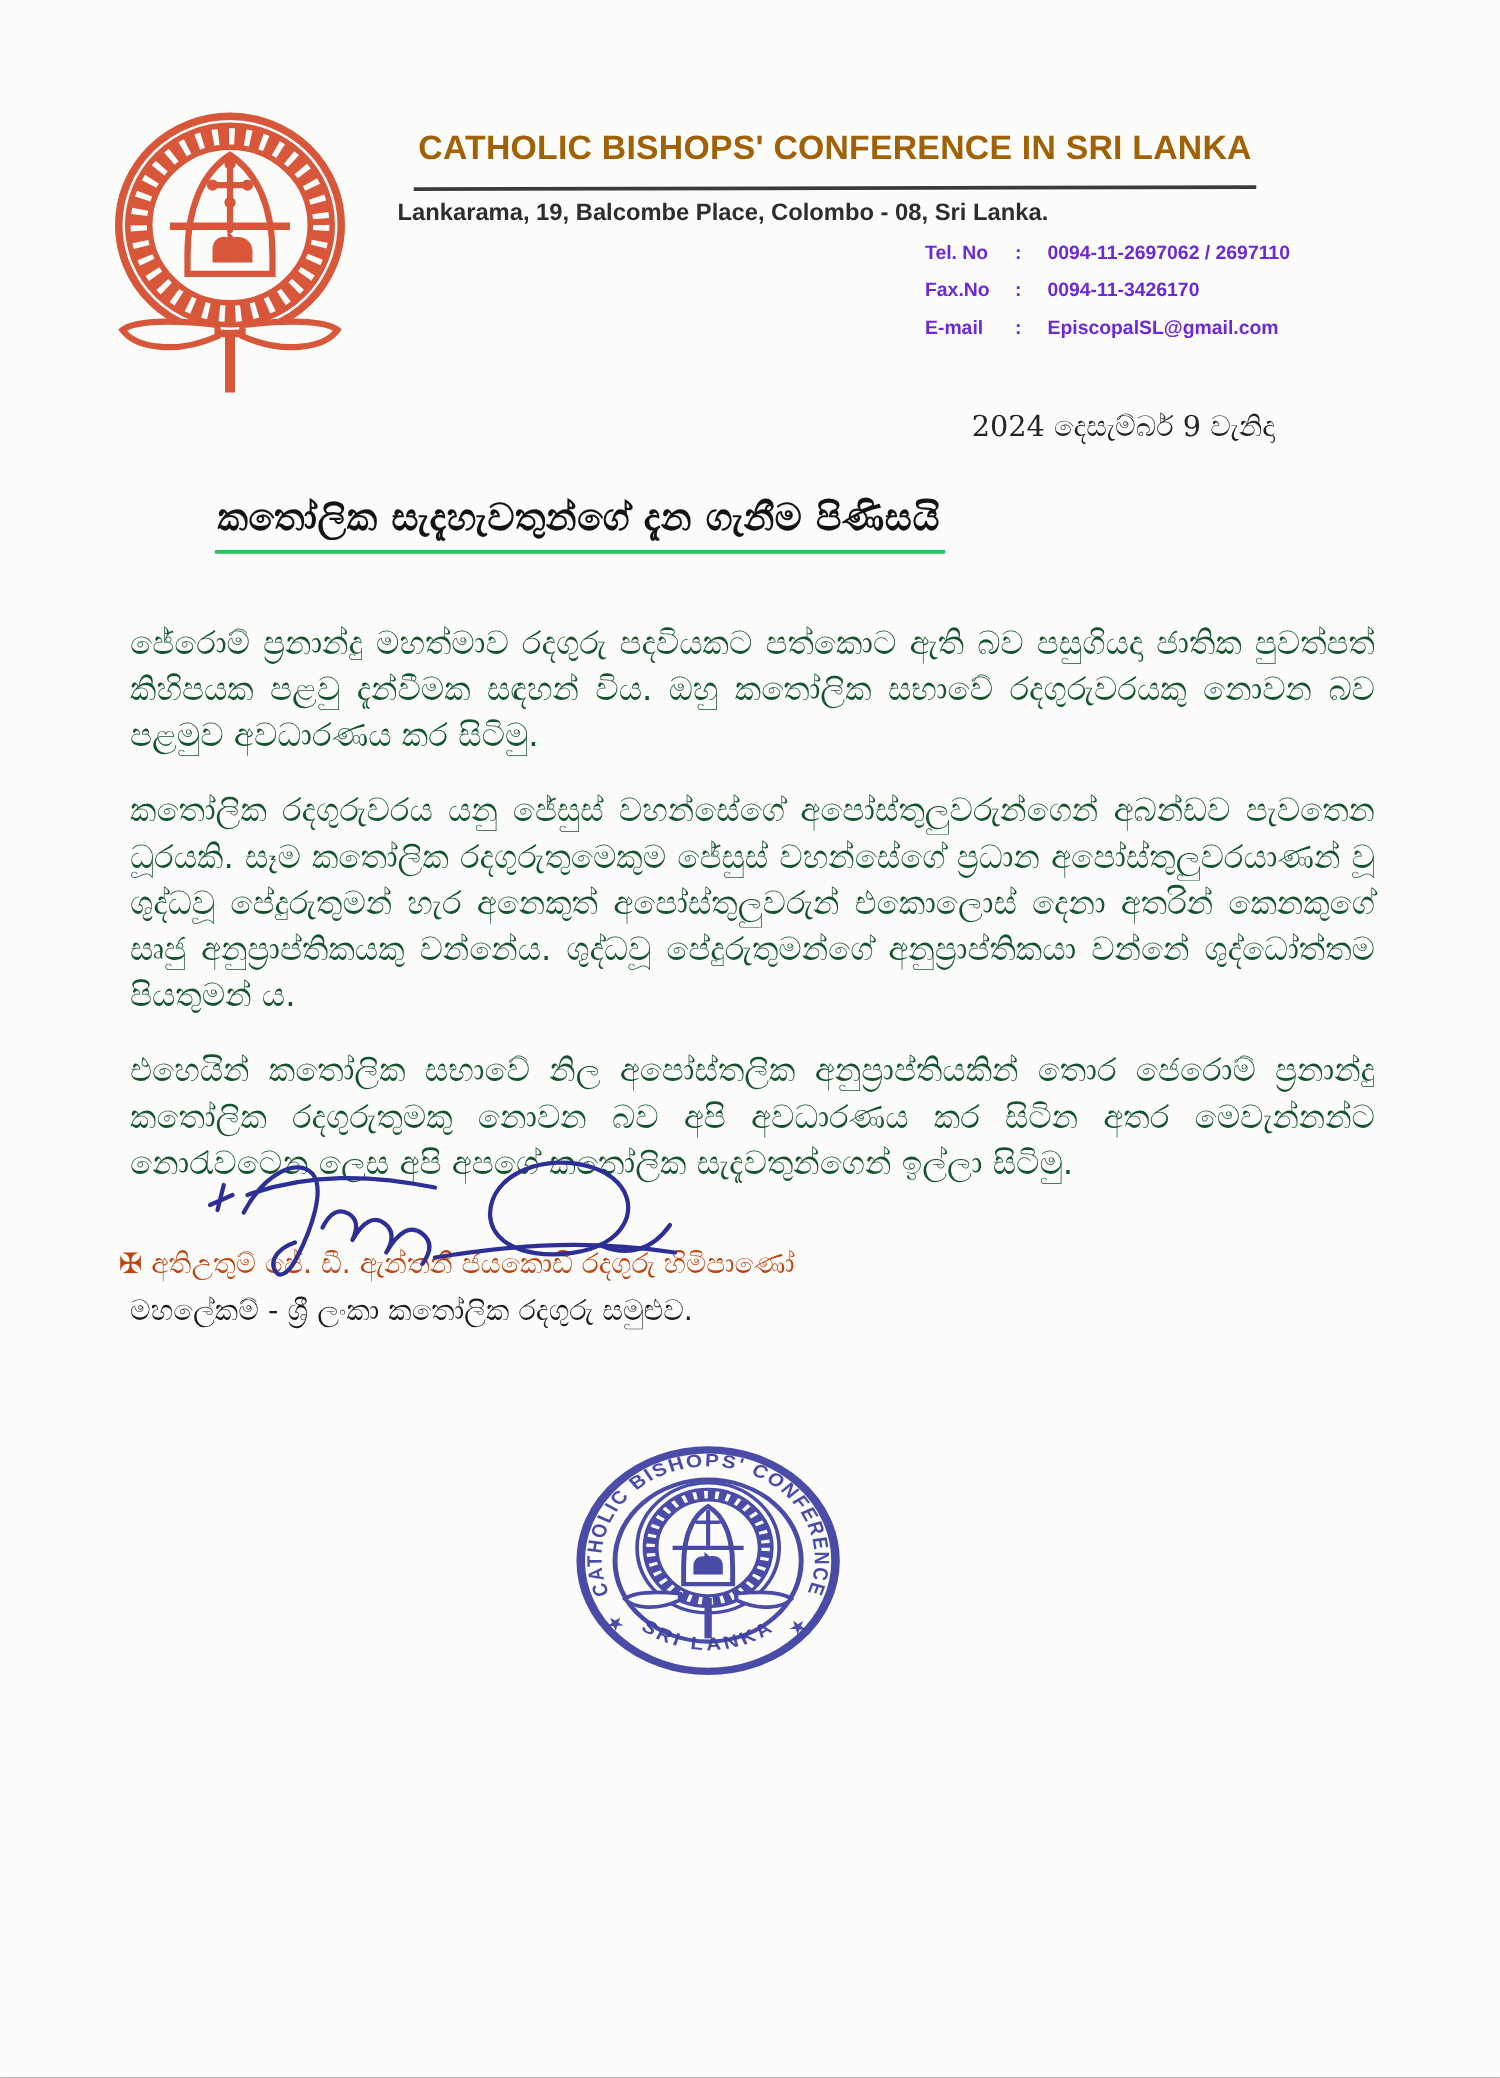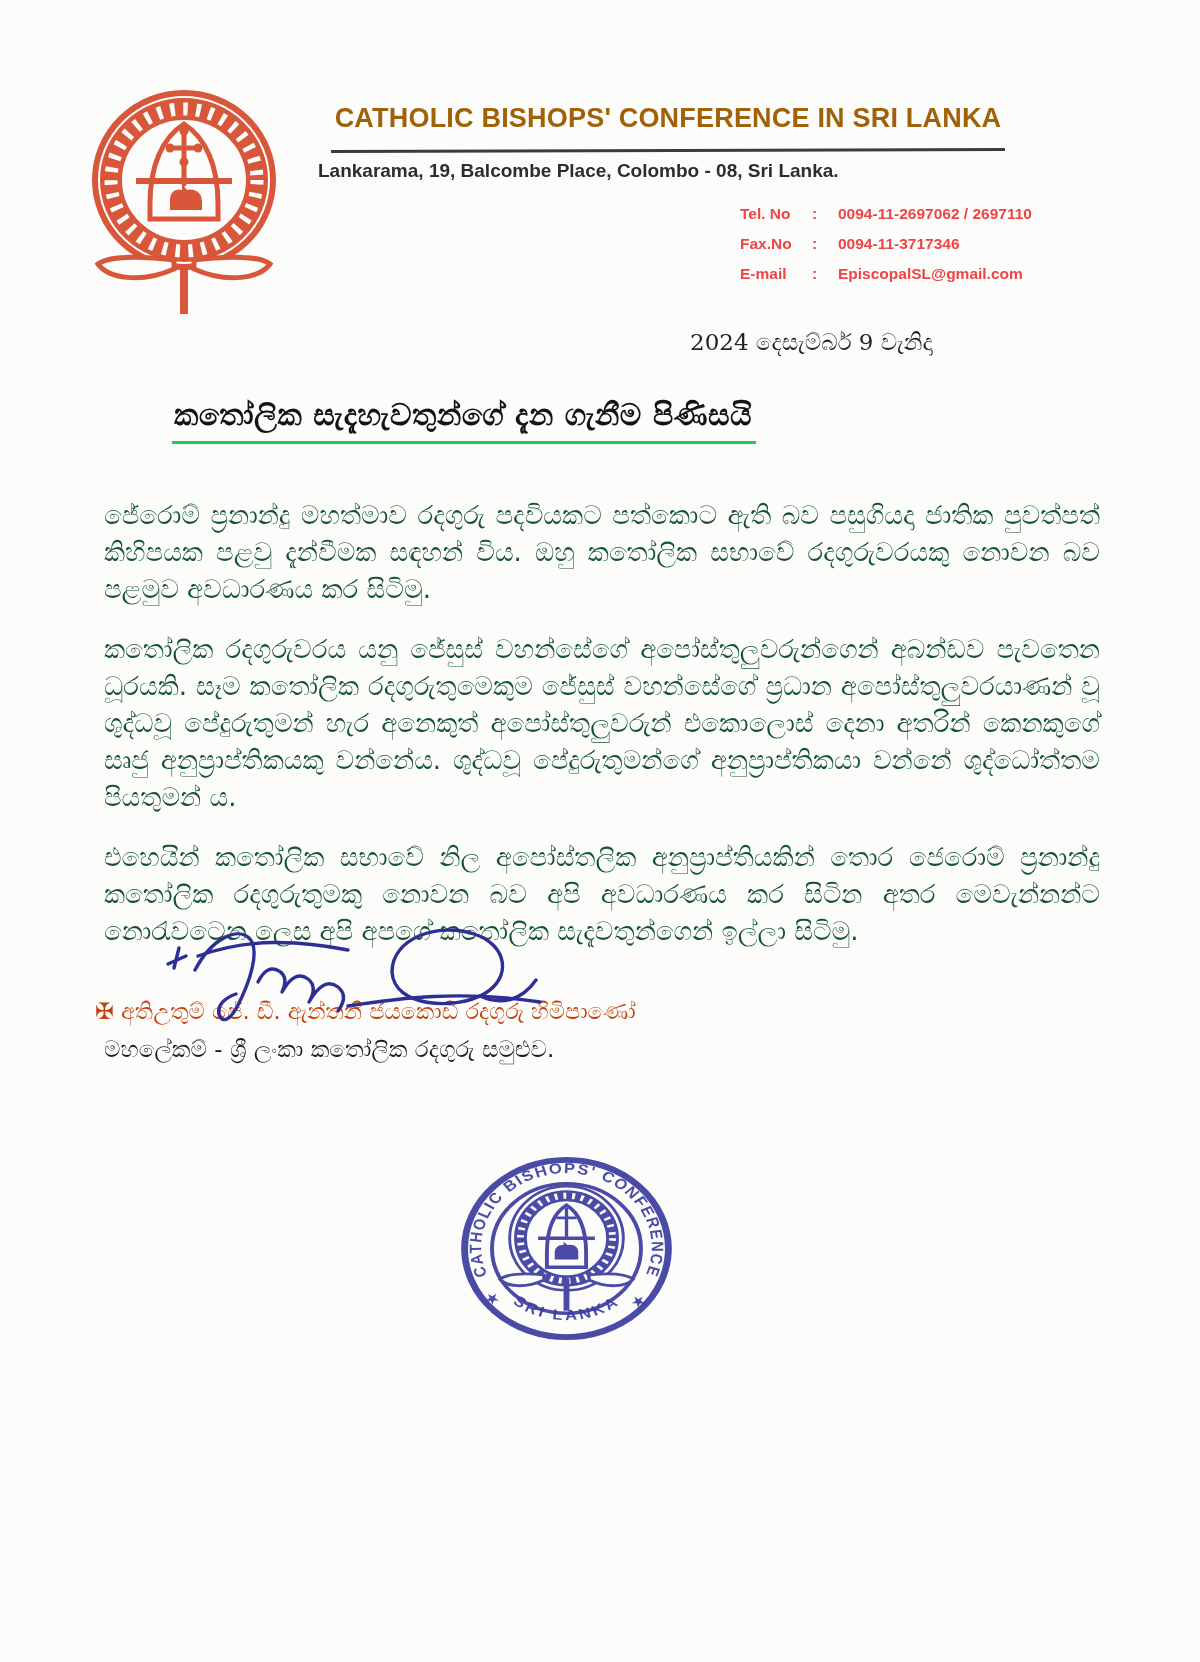"Tel. No" .contacts { color: #ef4444 -> #6d28d9; top: 205px -> 194px }
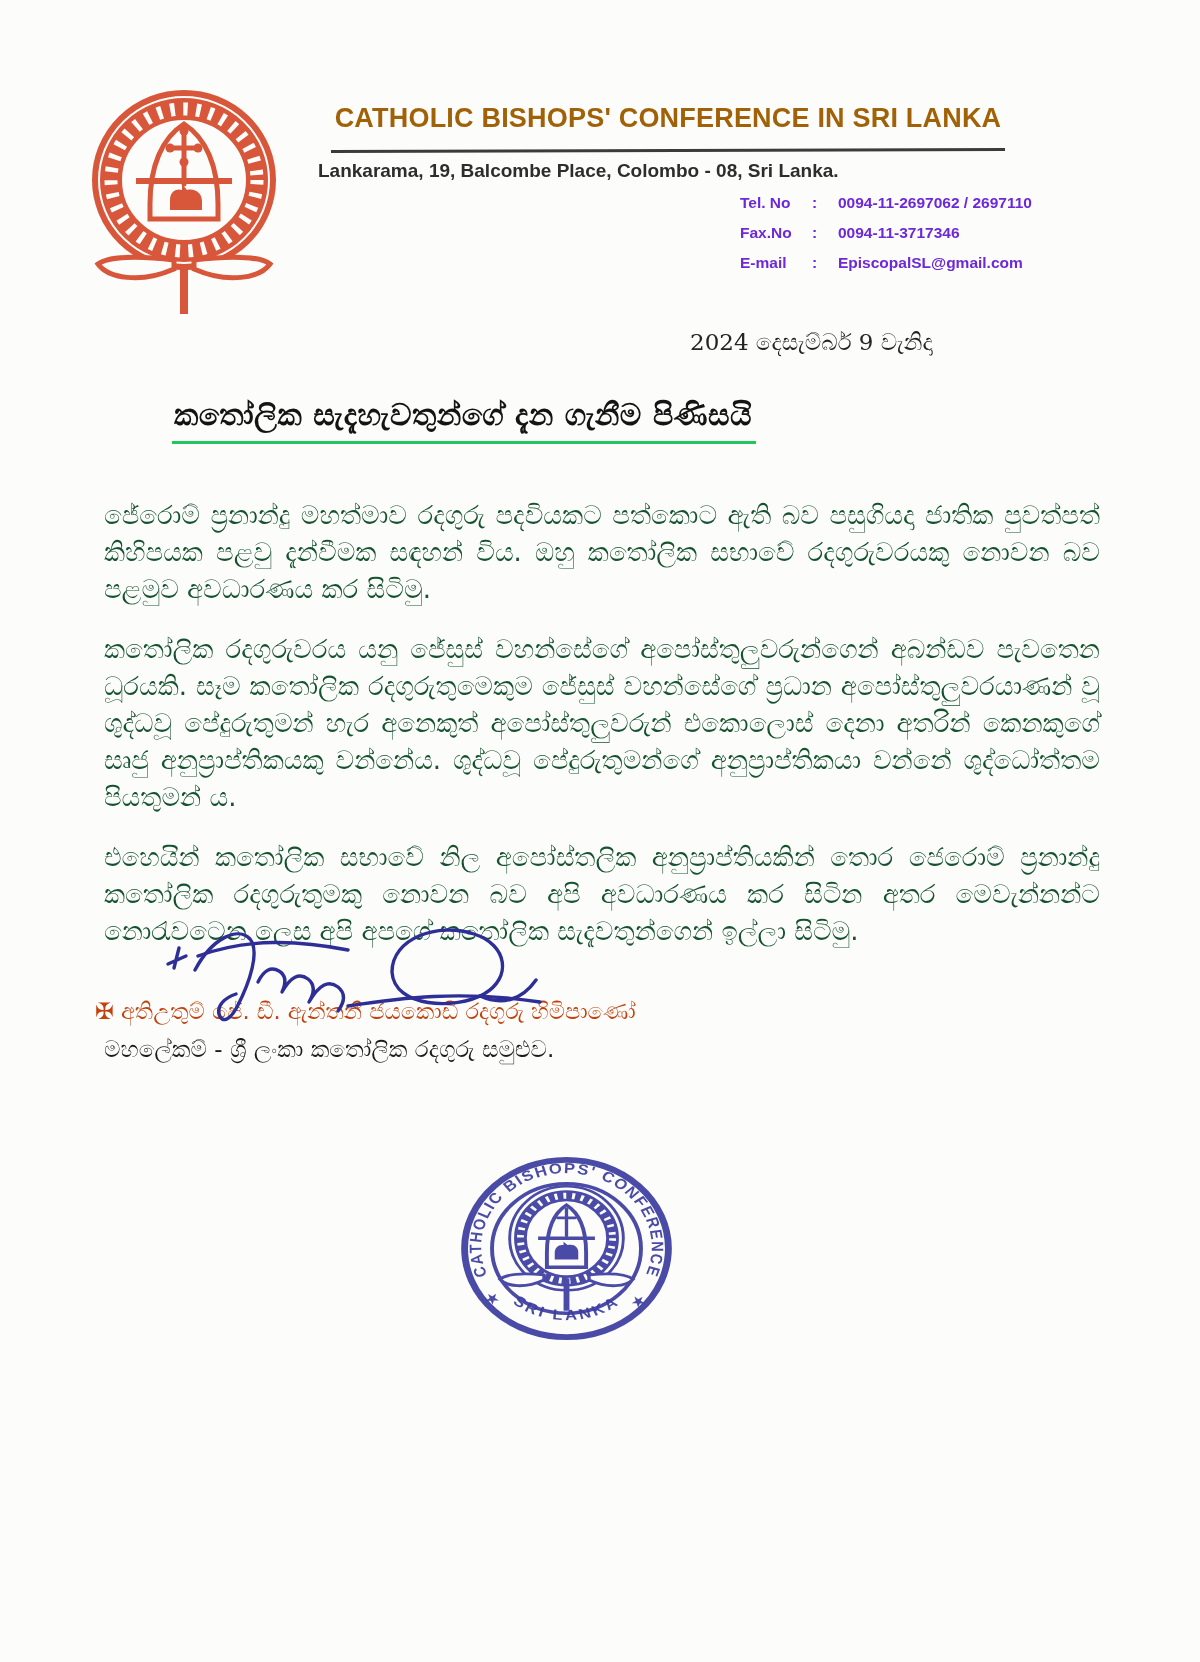"0094-11-3717346" span { text: 0094-11-3717346 -> 0094-11-3426170 }
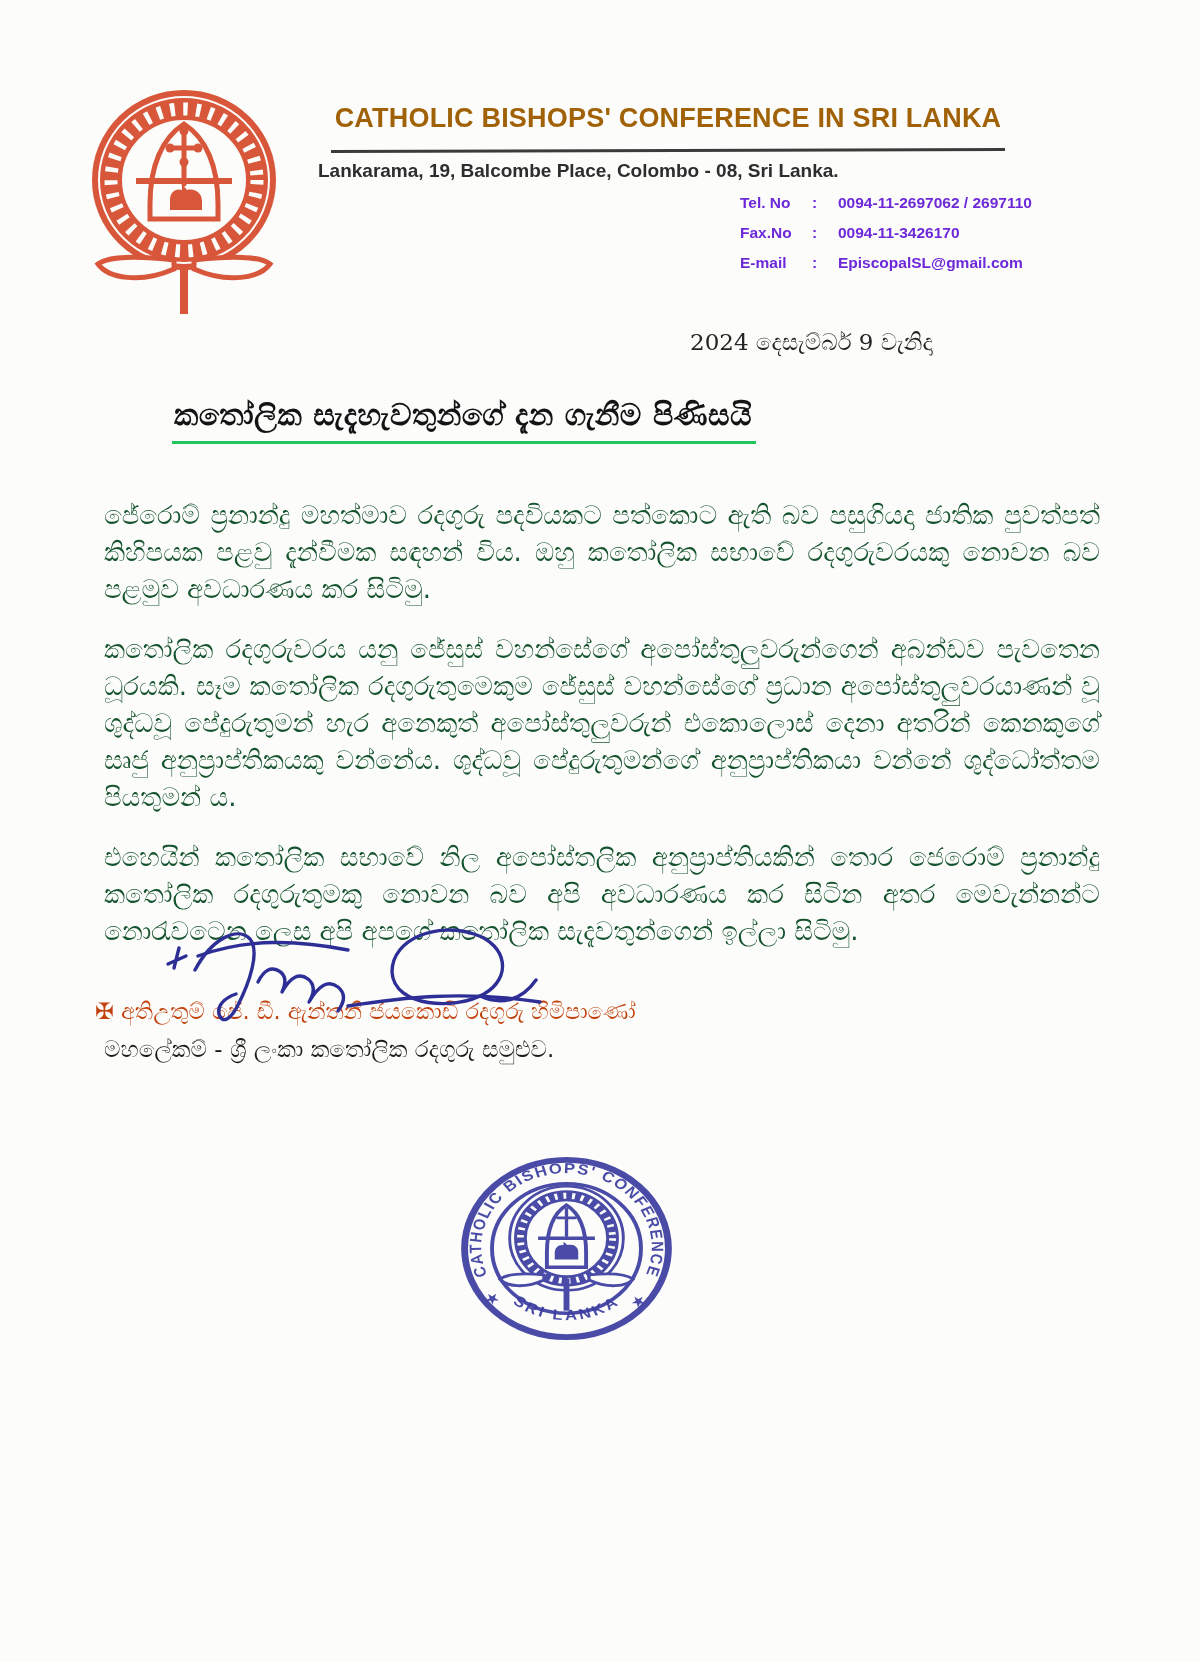"2024 දෙසැම්බර් 9 වැනිදා" .date-line { text-align: left -> right }
